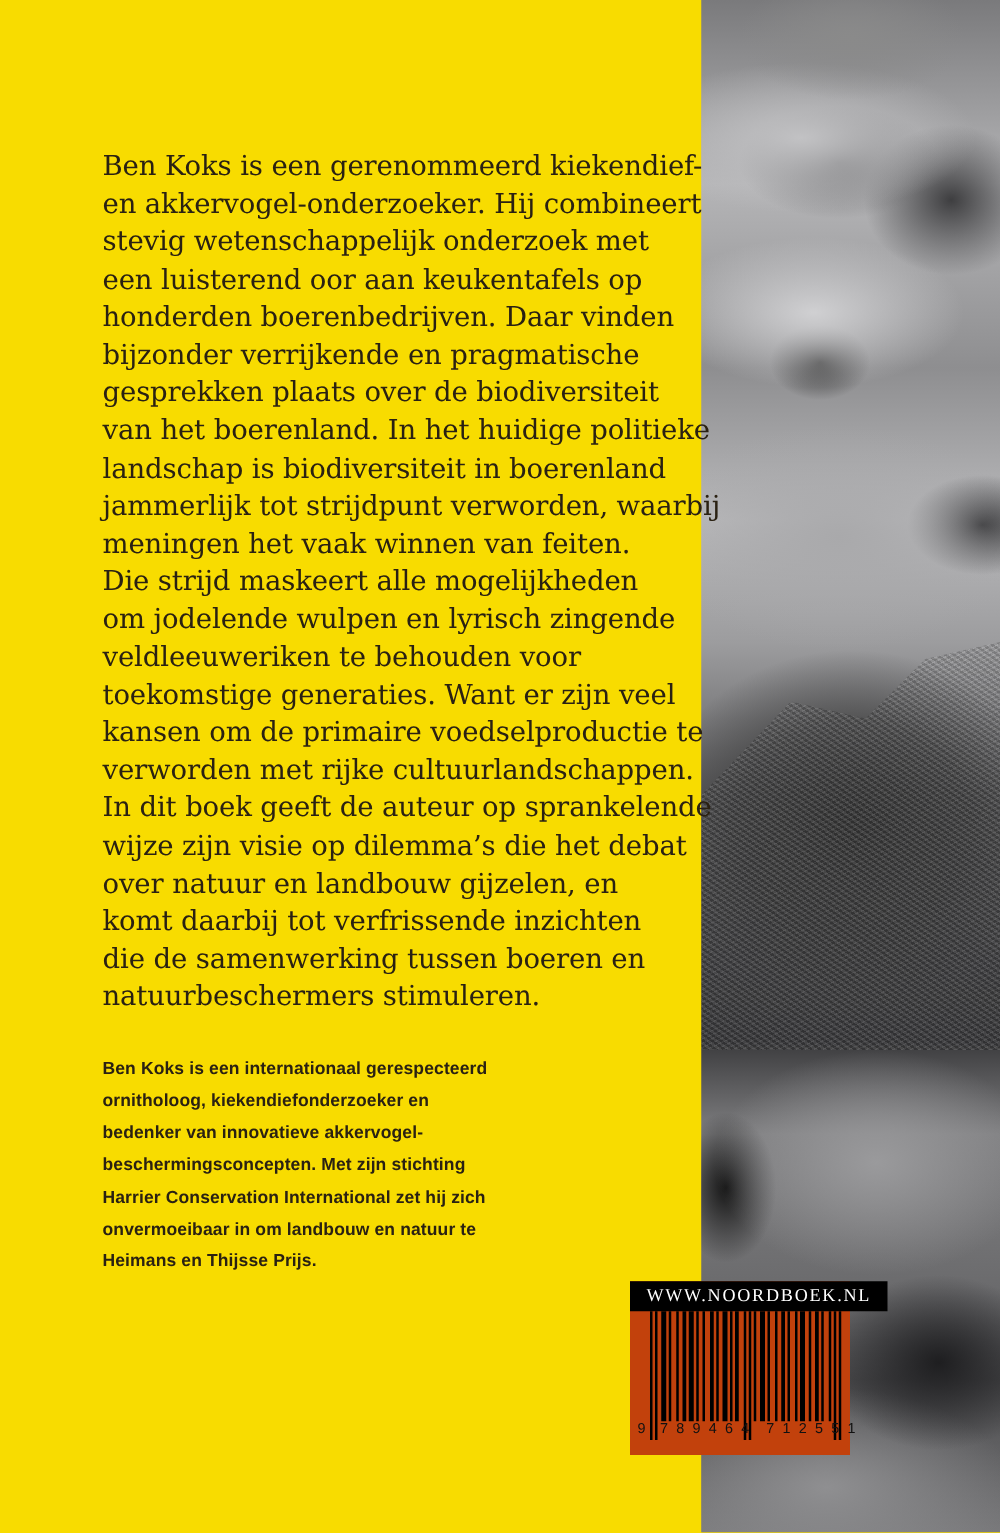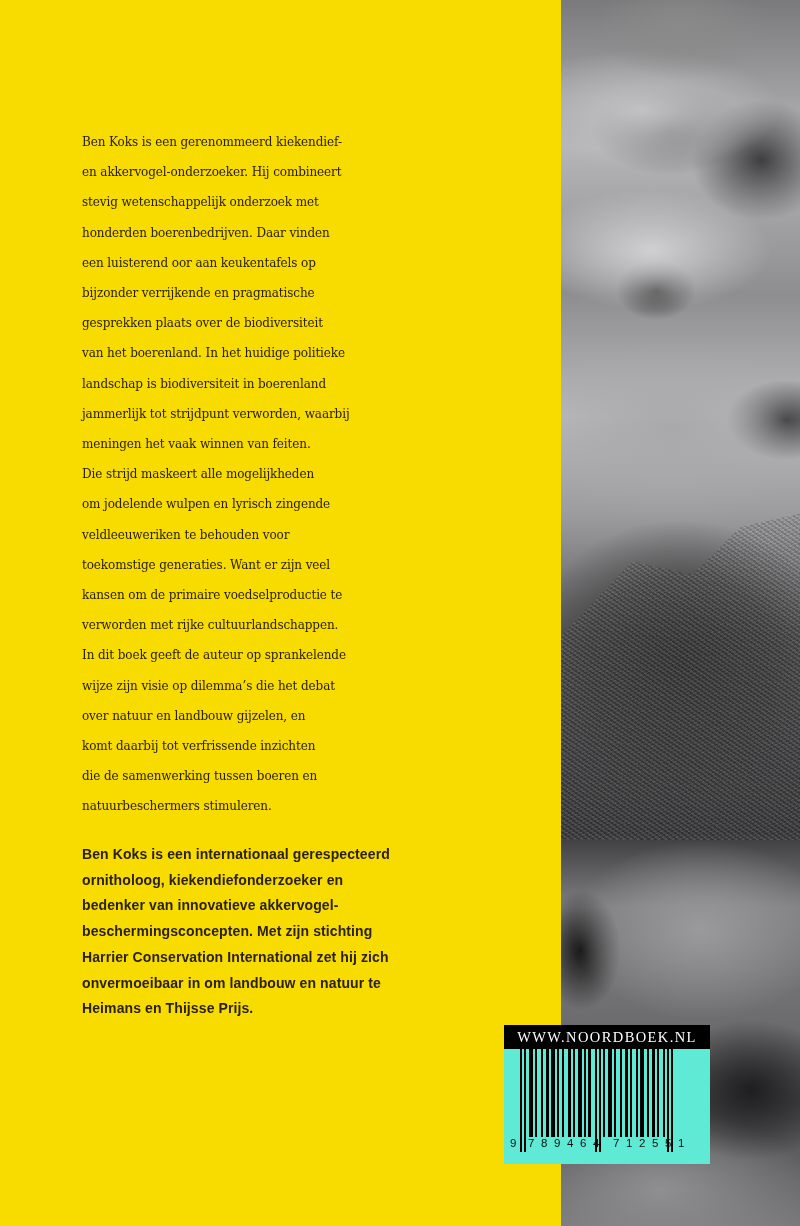"Ben Koks is een gerenommeerd" .intro { font-size: 12px -> 22px; top: 127px -> 119px }
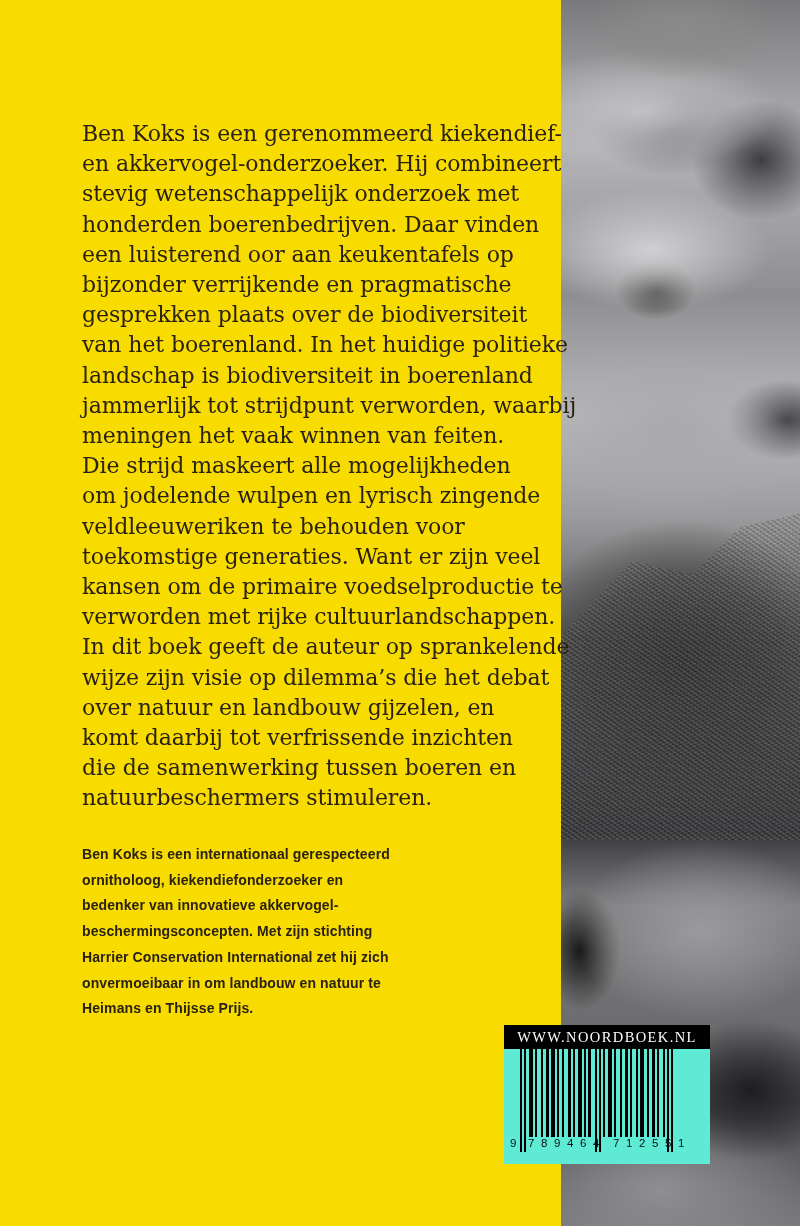"honderden boerenbedrijven. Daar vinden" span.line { order: before "een luisterend oor aan keukentafels" -> after "een luisterend oor aan keukentafels" }
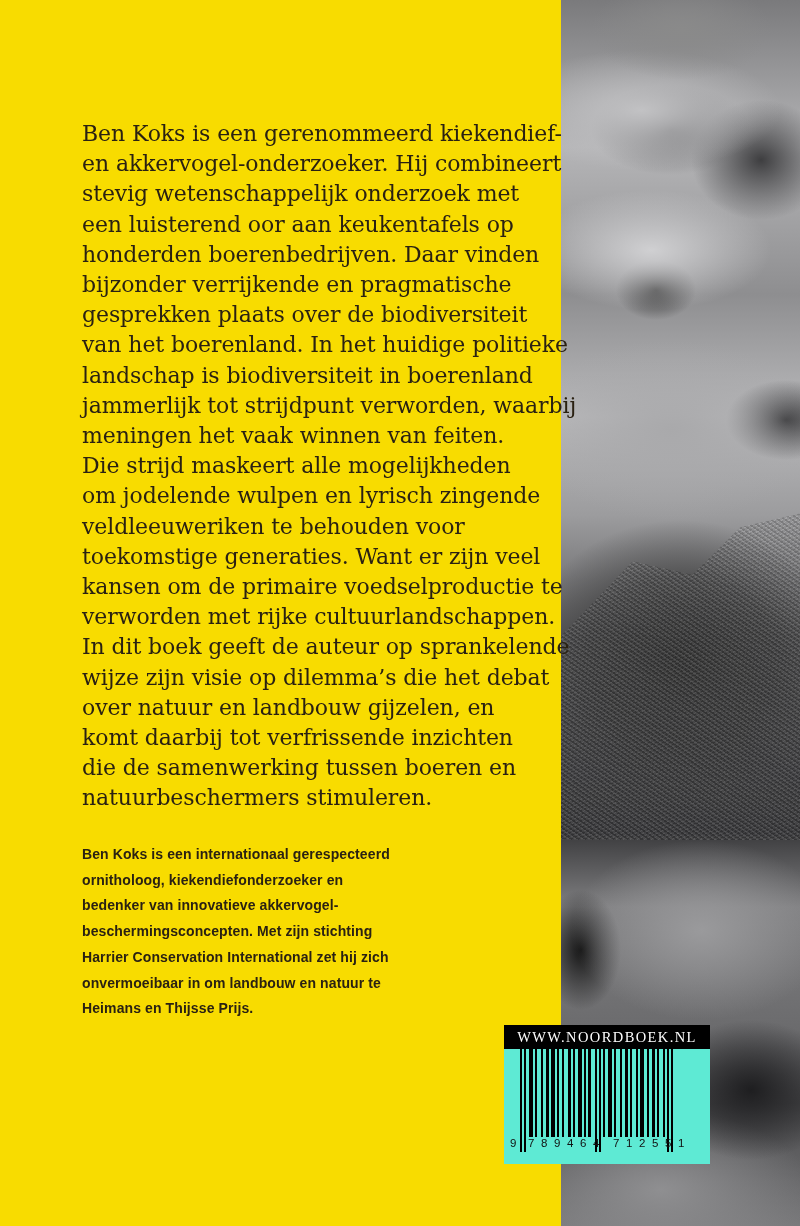"WWW.NOORDBOEK.NL" .barcode-box { background: #5eead4 -> #c2410c; width: 206px -> 176px }
